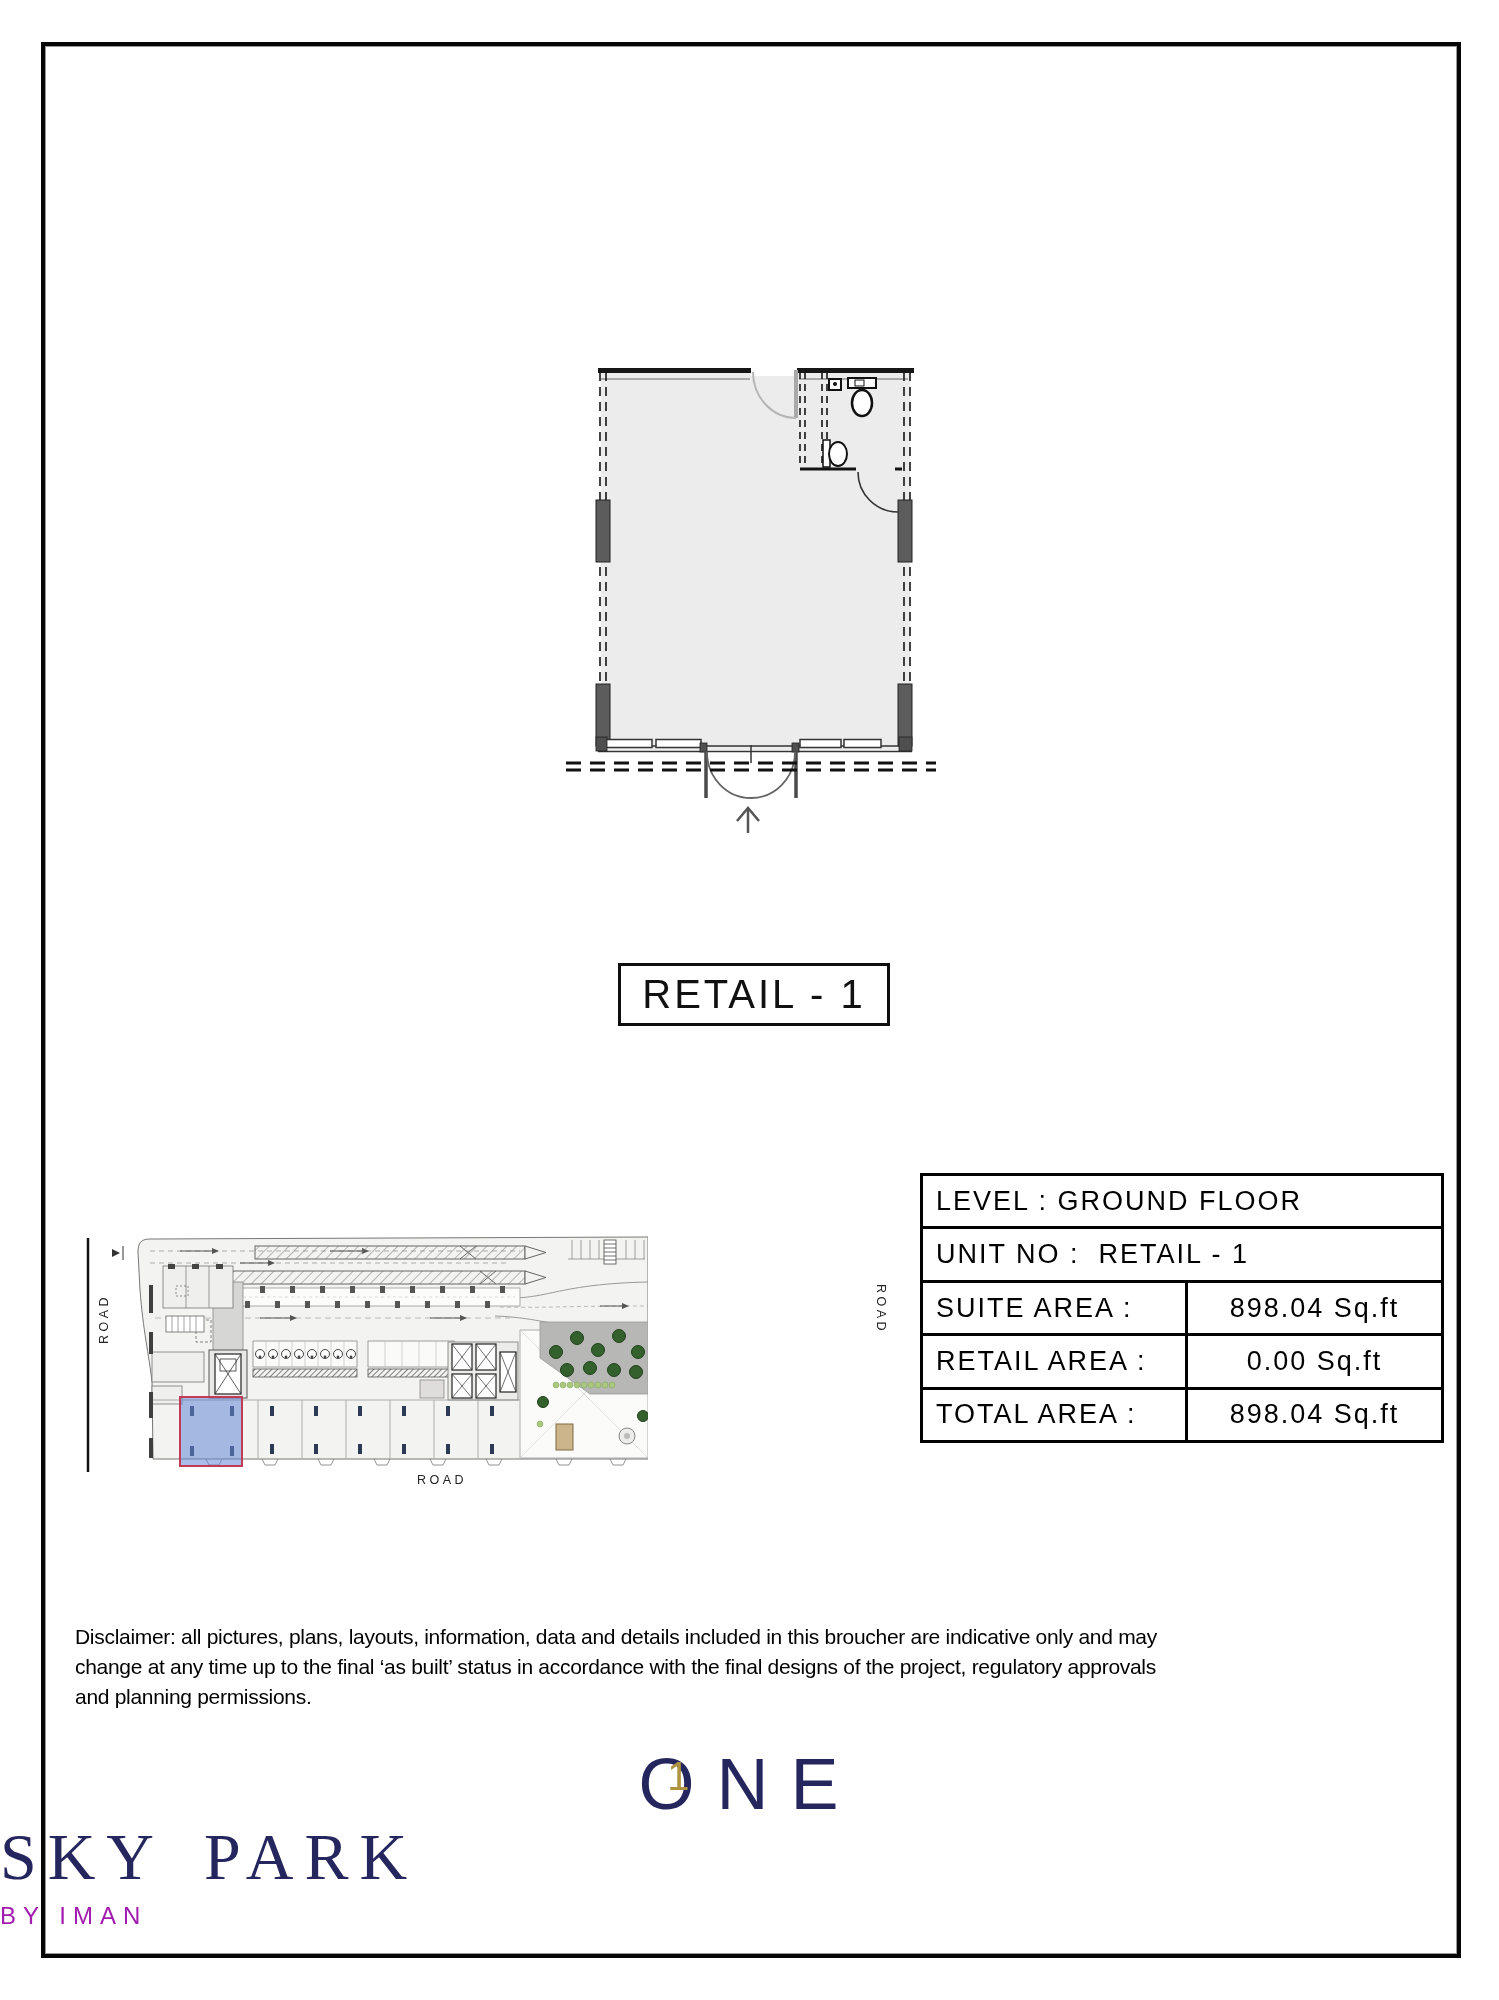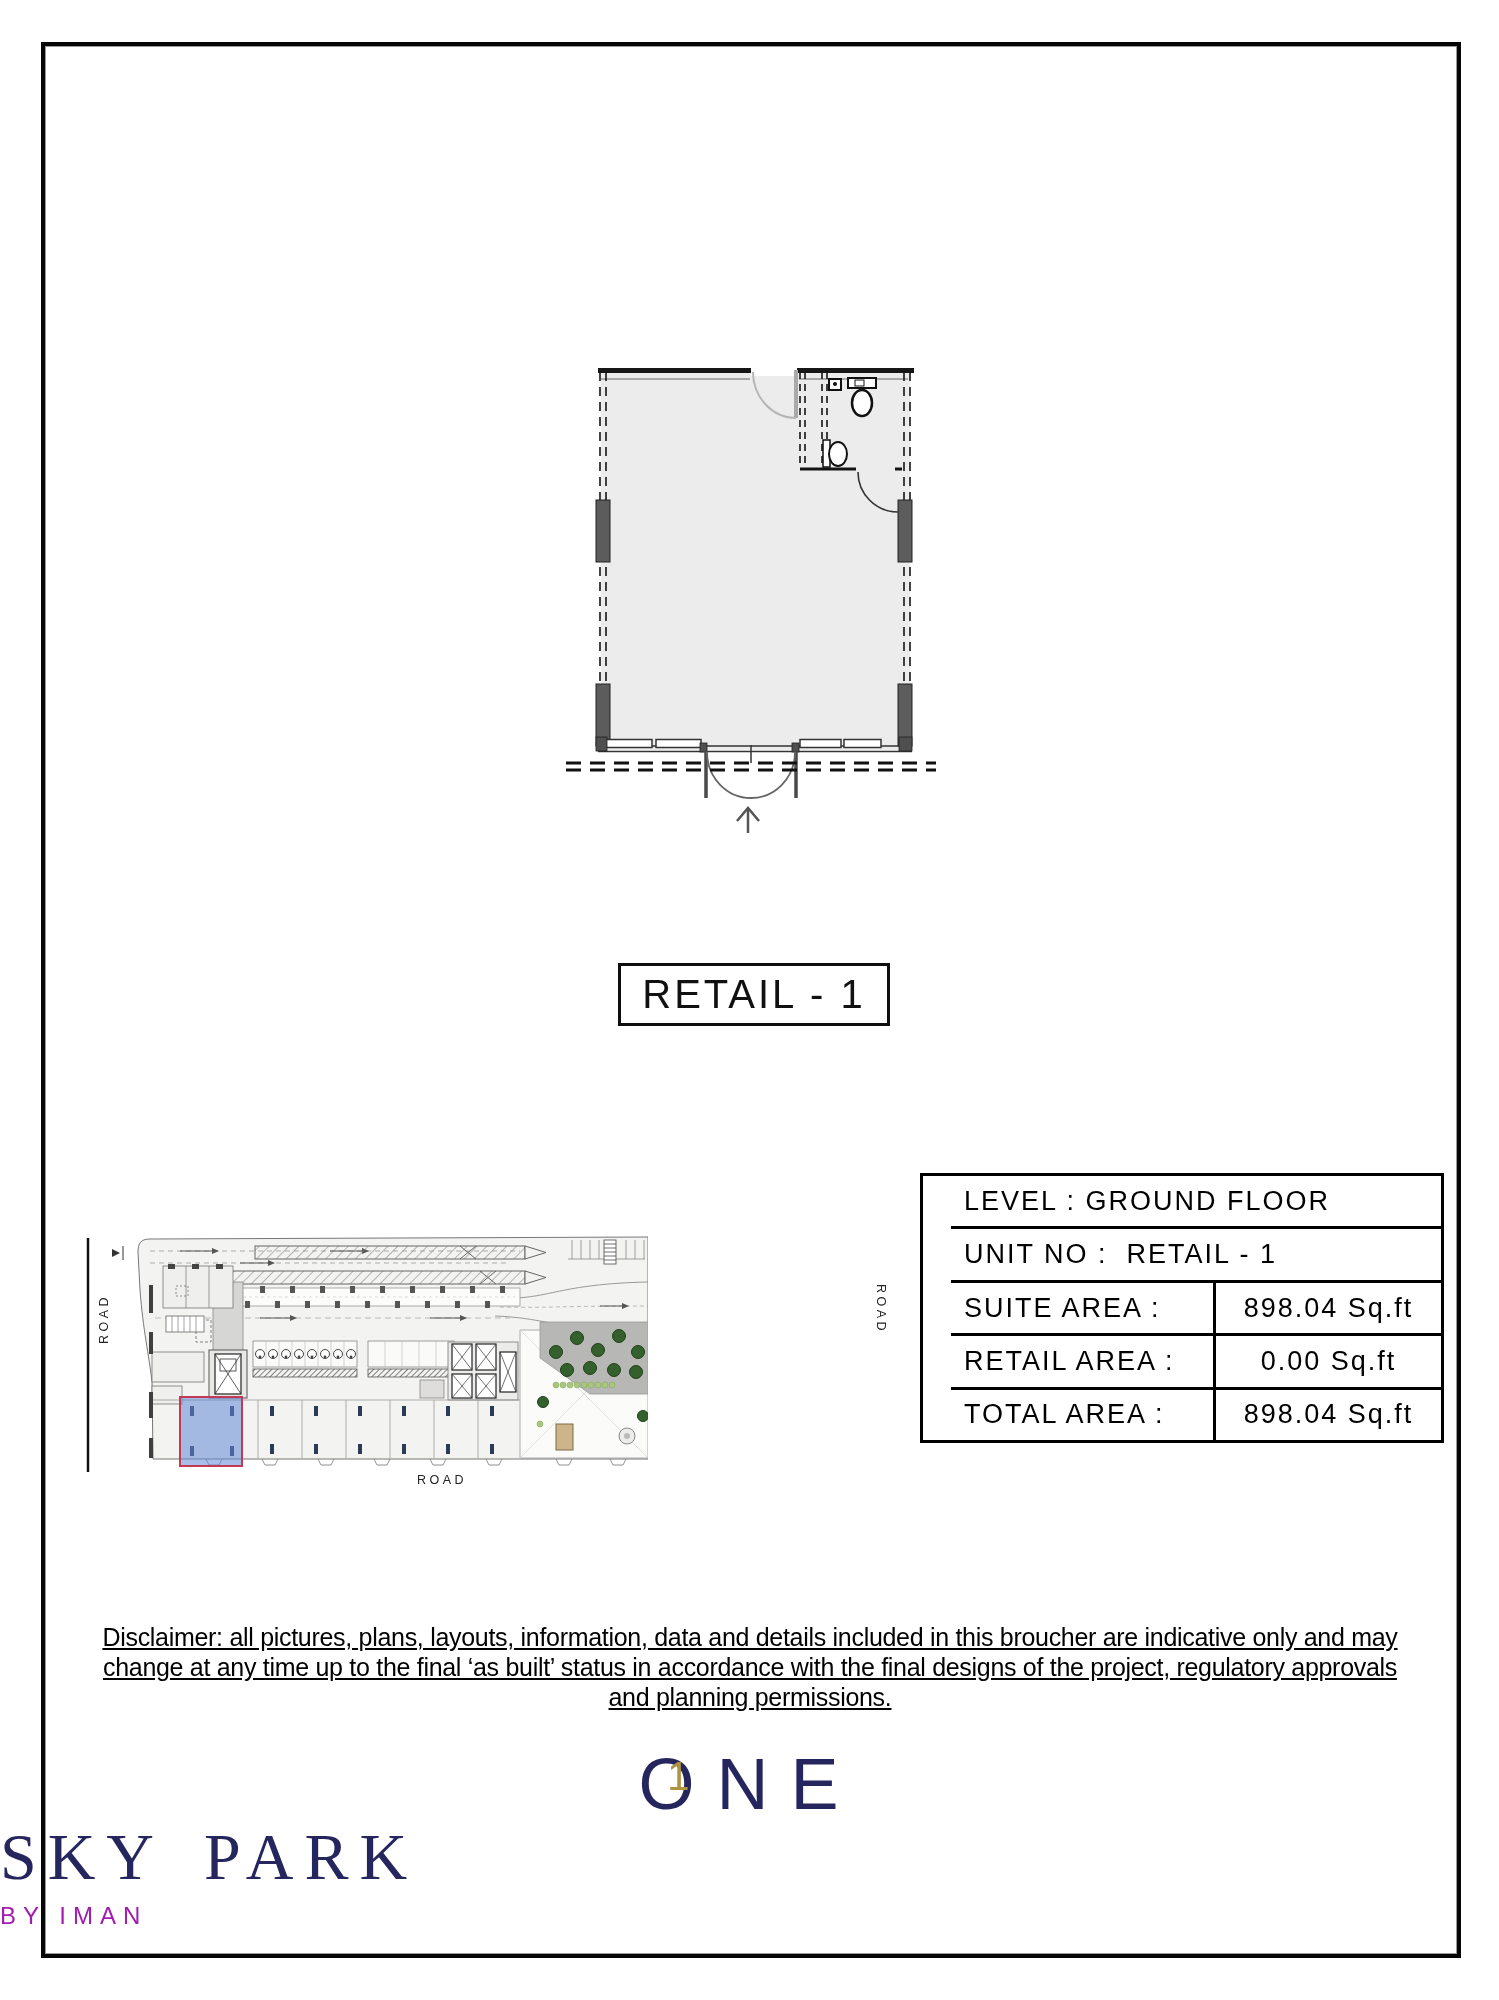"LEVEL : GROUND FLOOR" .itable { padding-left: 28px -> none }
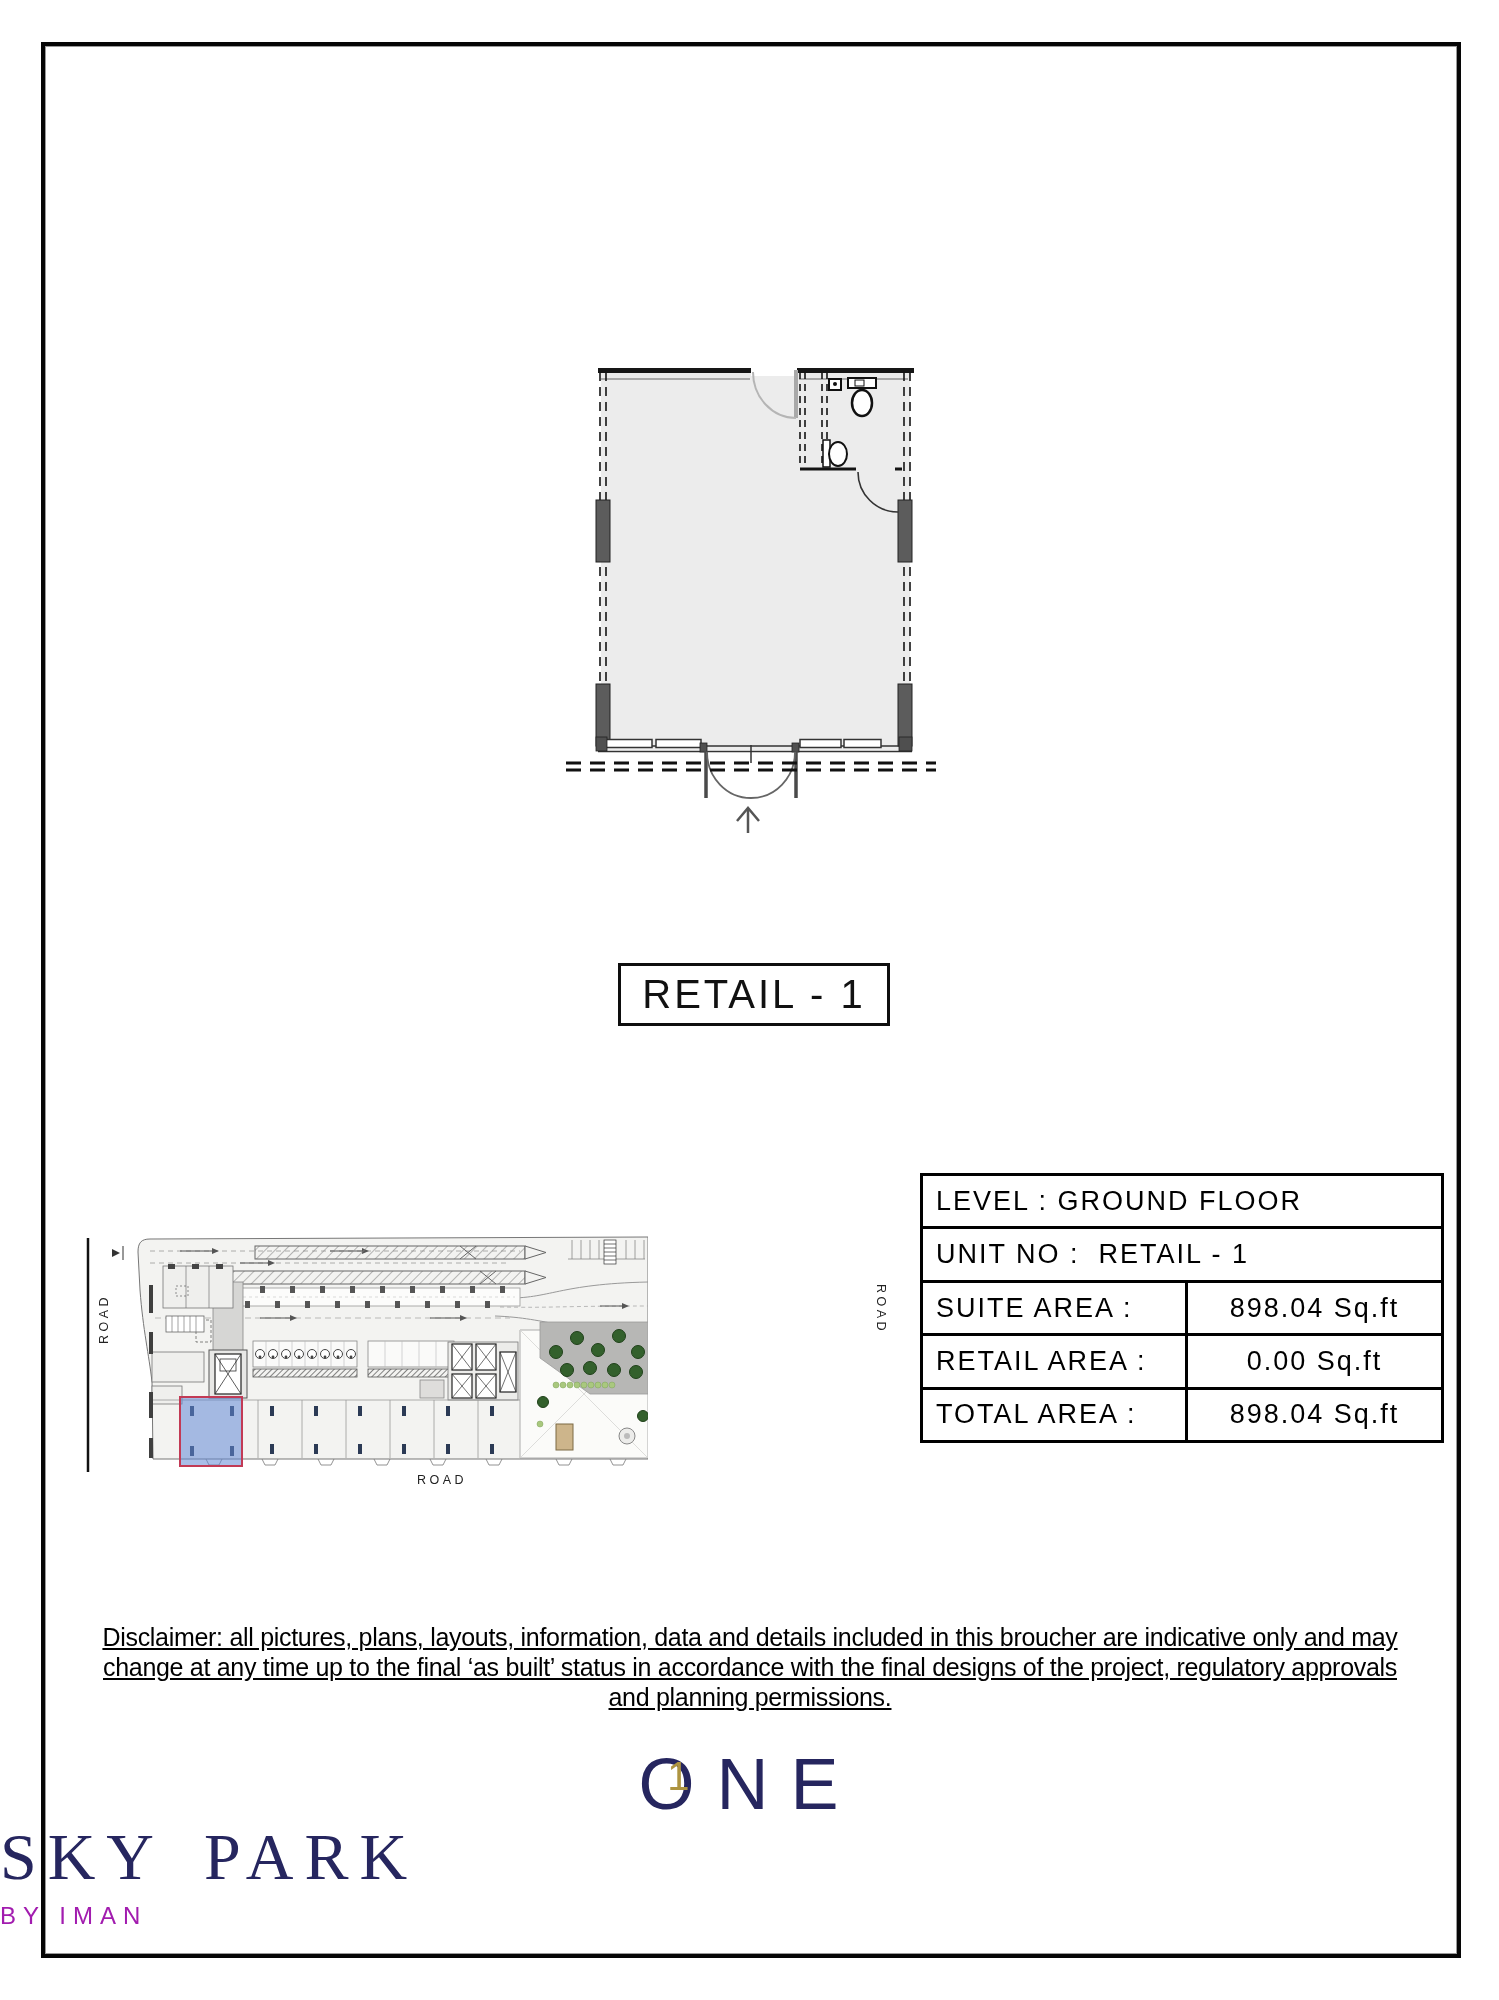"Disclaimer: all pictures, plans," .disclaimer { font-size: 25px -> 21px; text-align: center -> none; text-decoration: underline -> none }
